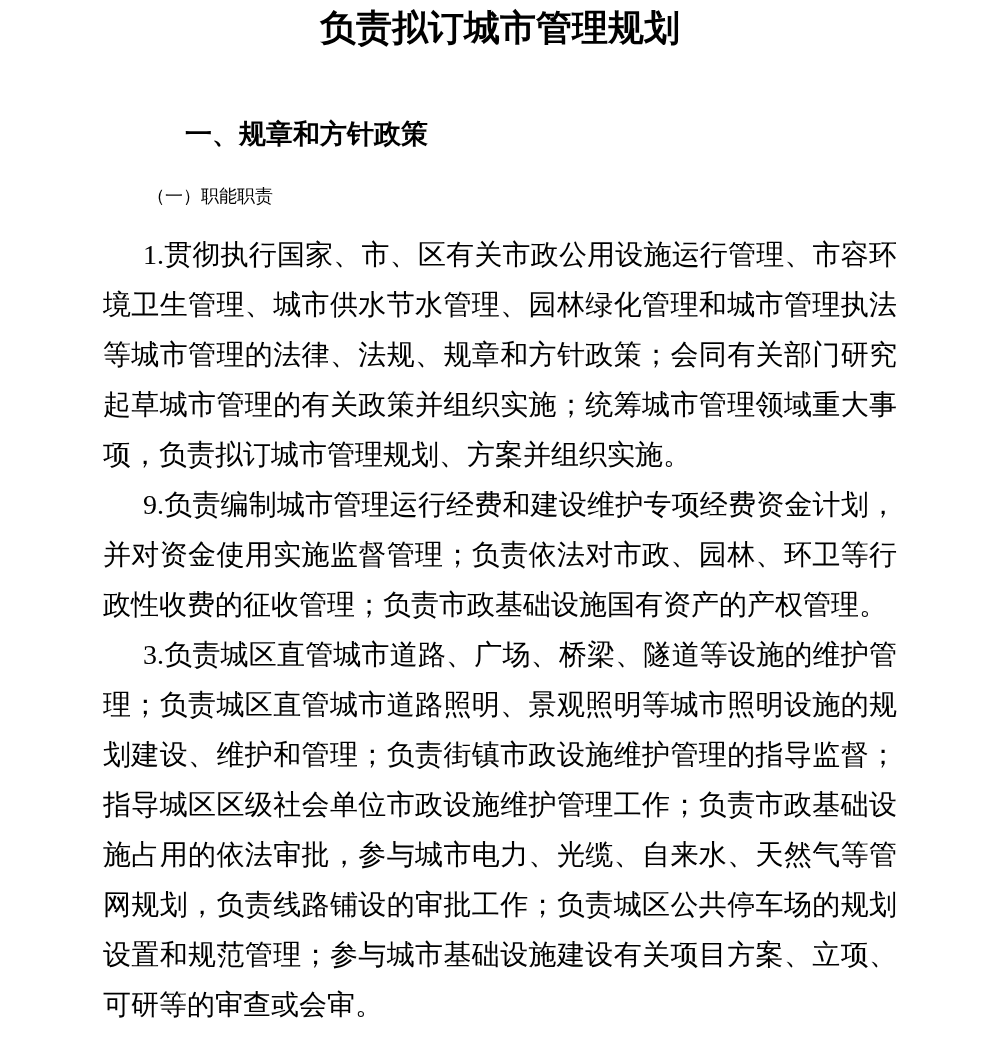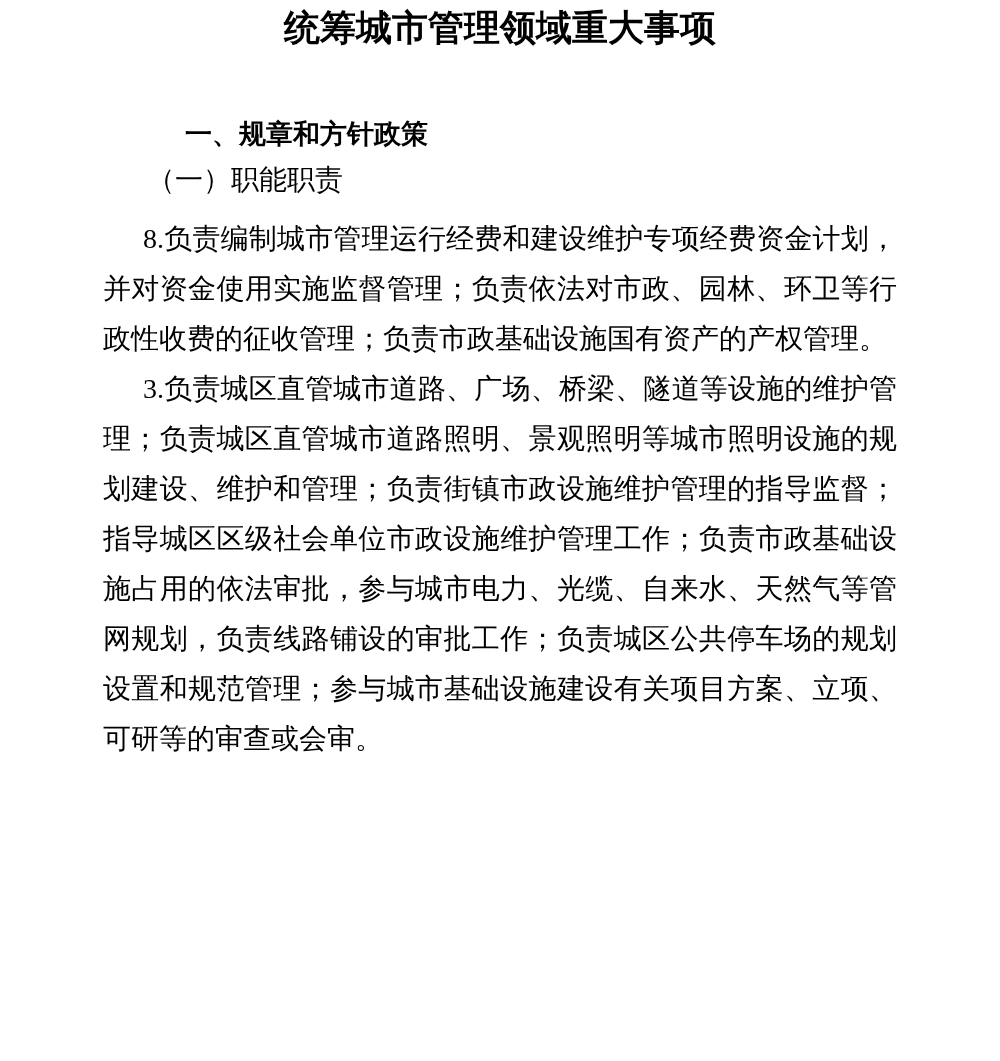"统筹城市管理领域重大事项" span.title-line { text: 统筹城市管理领域重大事项 -> 负责拟订城市管理规划 }
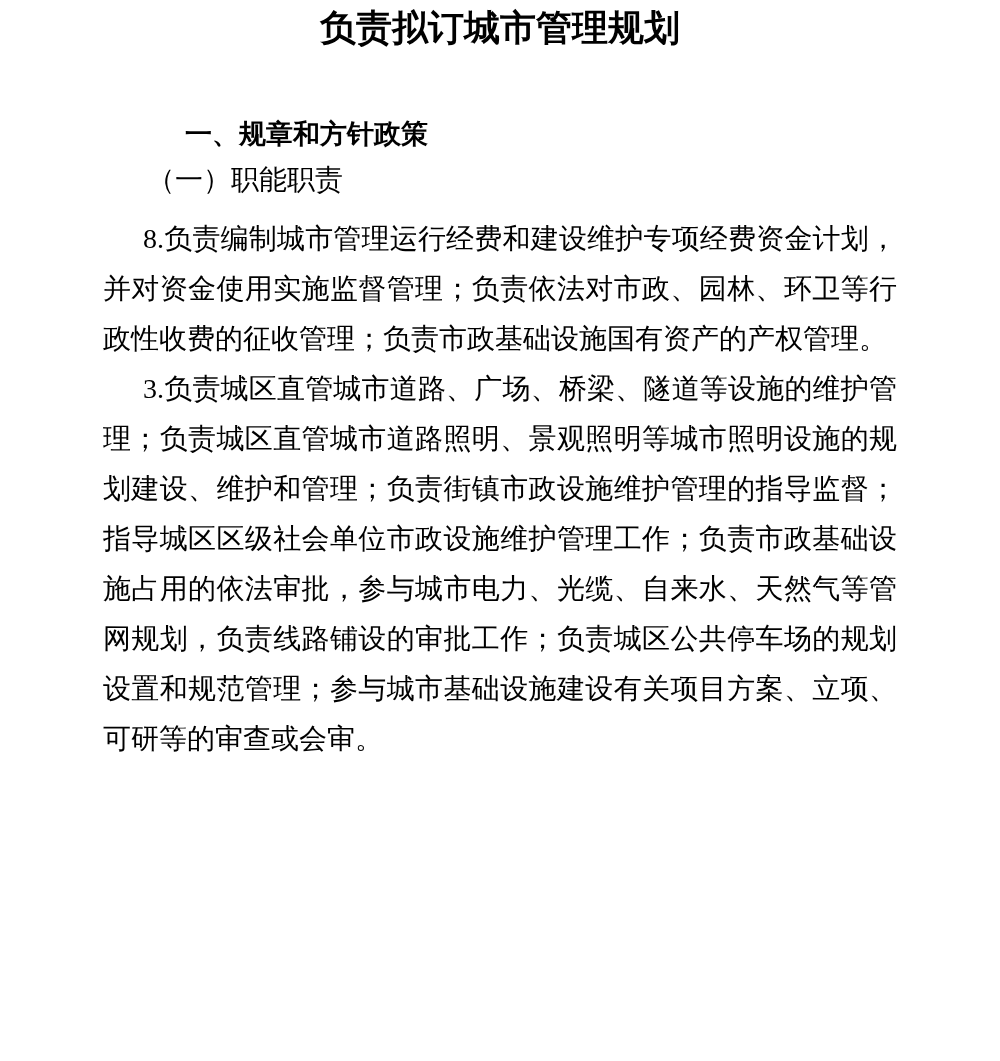"（一）职能职责" .subheading { font-size: 28px -> 18px; margin: 4px 0 0 0 -> 20px 0 0 0 }
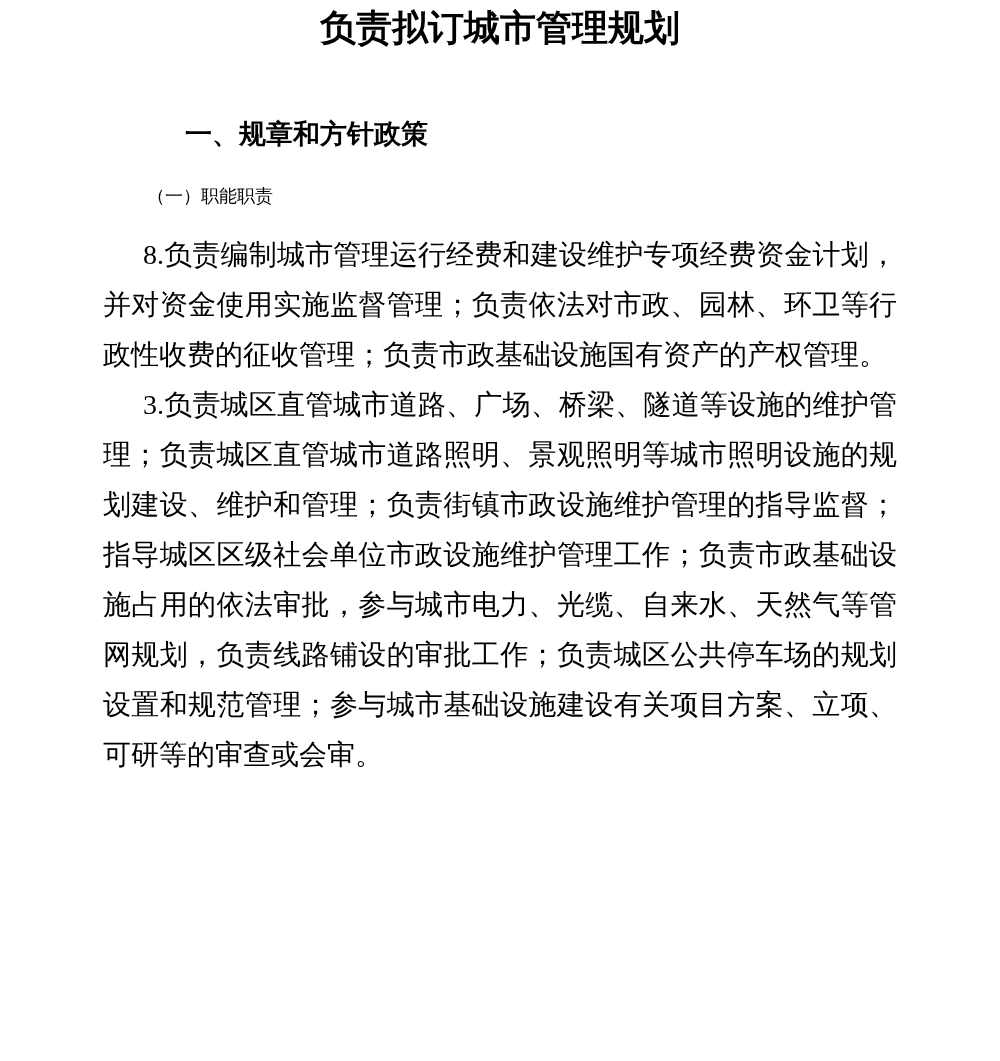"1.贯彻执行国家、市、区有关市政公用设施运行管理、市容环境卫生管理、城市供水节水" p.body-para { html: none -> <p>1.贯彻执行国家、市、区有关市政公用设施运行管理、市容环境卫生管理、城市供水节水管理、园林绿化管理和城市管理执法等城市管理的法律、法规、规章和方针政策；会同有关部门研究起草城市管理的有关政策并组织实施；统筹城市管理领域重大事项，负责拟订城市管理规划、方案并组织实施。</p> }
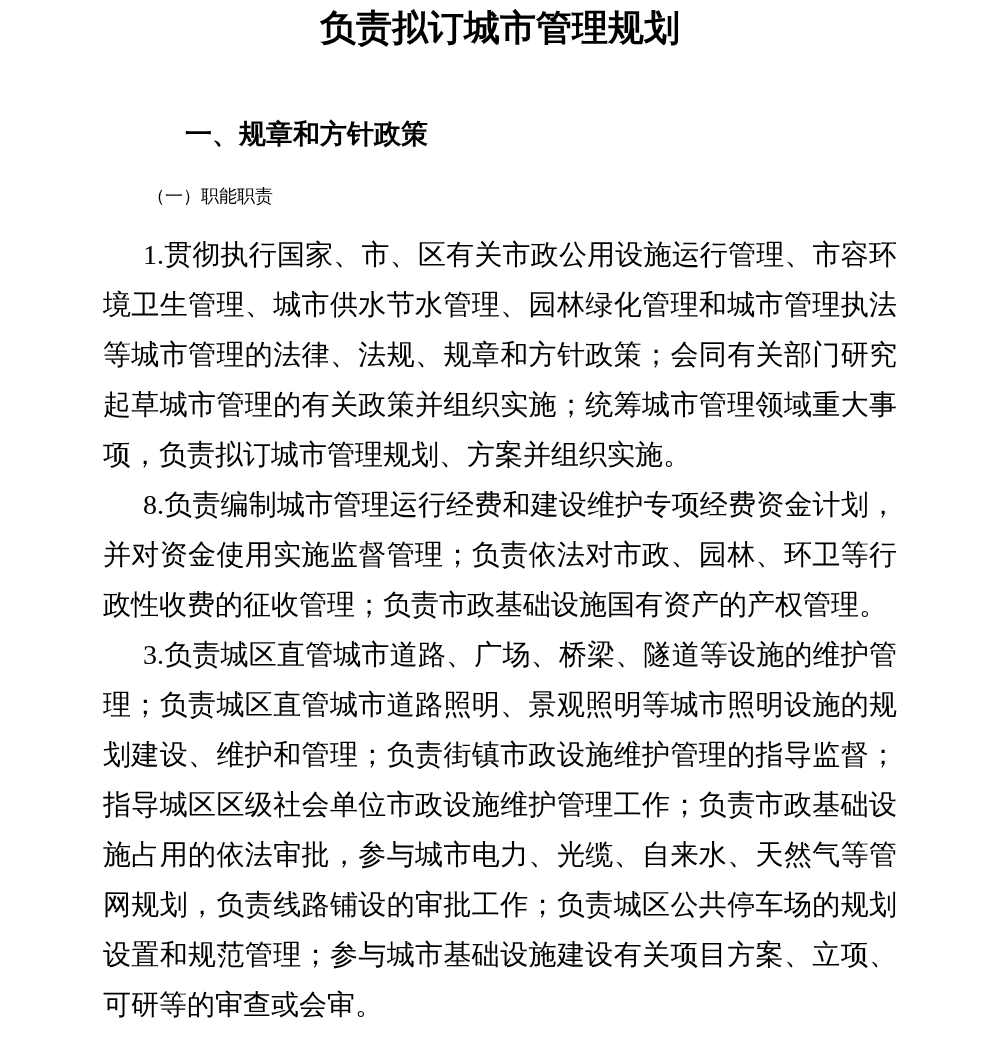"8.负责编制城市管理运行经费和建设维护专项经费资金计划，并对资金使用实施监督管理" p.body-para { text: 8 -> 9 }
